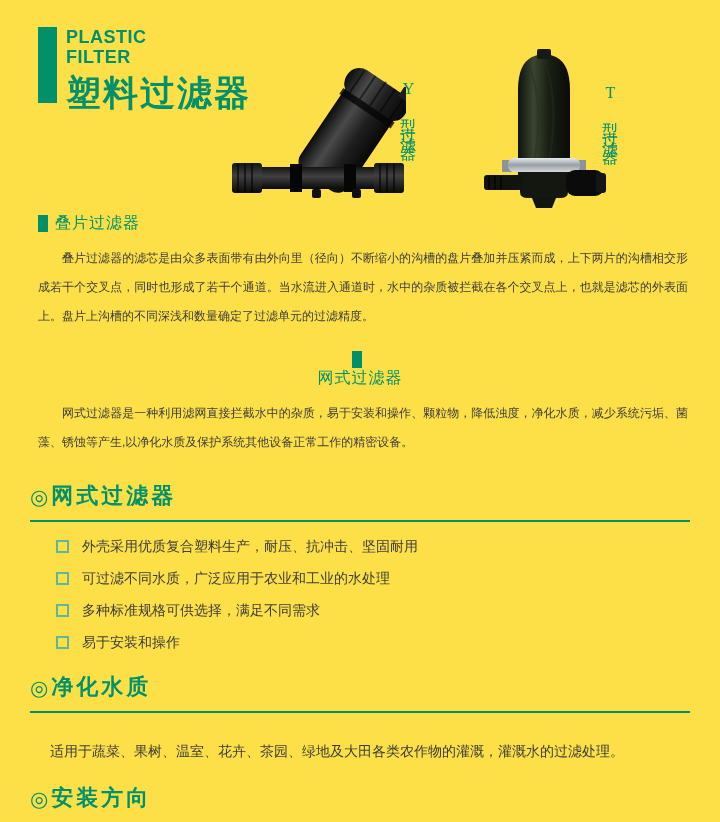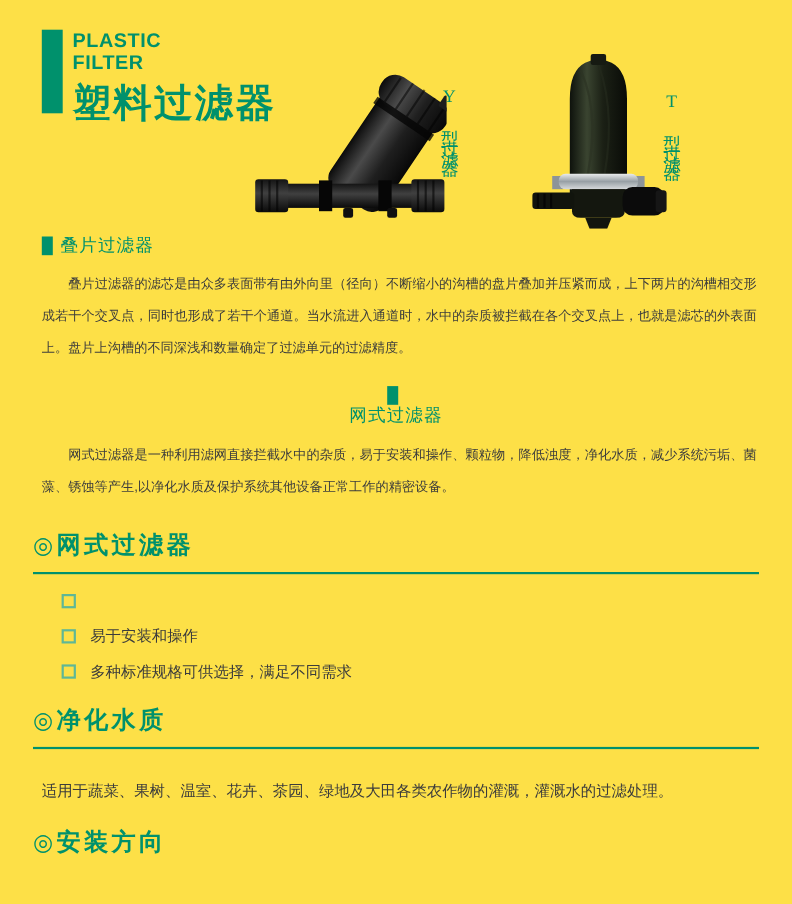"外壳采用优质复合塑料生产，耐压、抗冲击、坚固耐用" li { html: none -> <li> <span></span> <span>外壳采用优质复合塑料生产，耐压、抗冲击、坚固耐用</span> </li> }
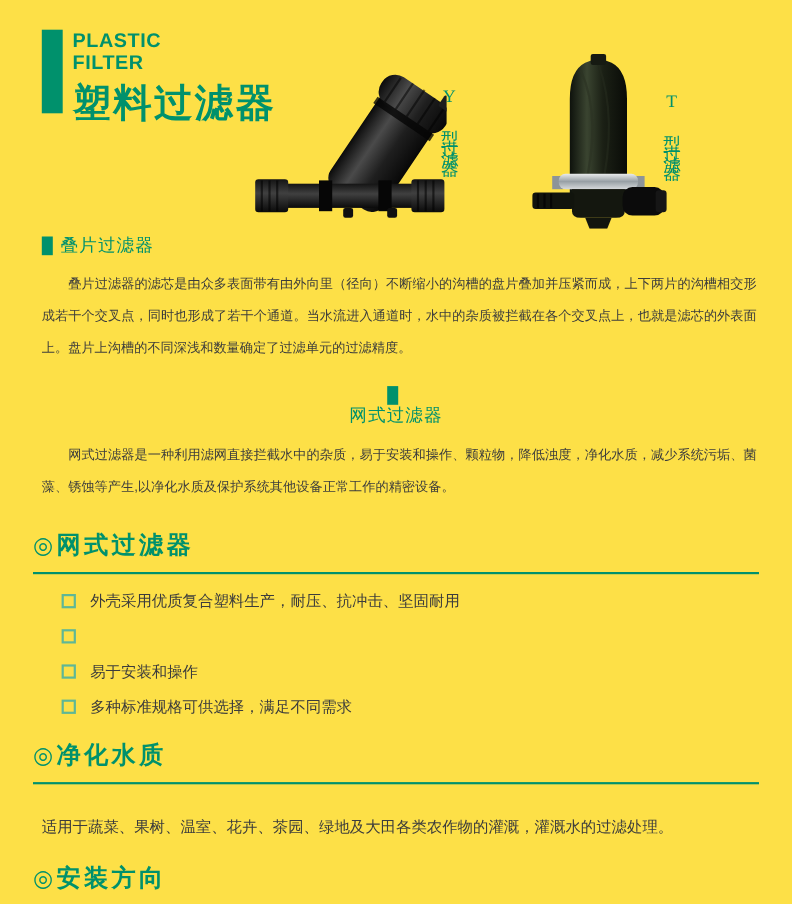"可过滤不同水质，广泛应用于农业和工业的水处理" span { html: none -> <span>可过滤不同水质，广泛应用于农业和工业的水处理</span> }
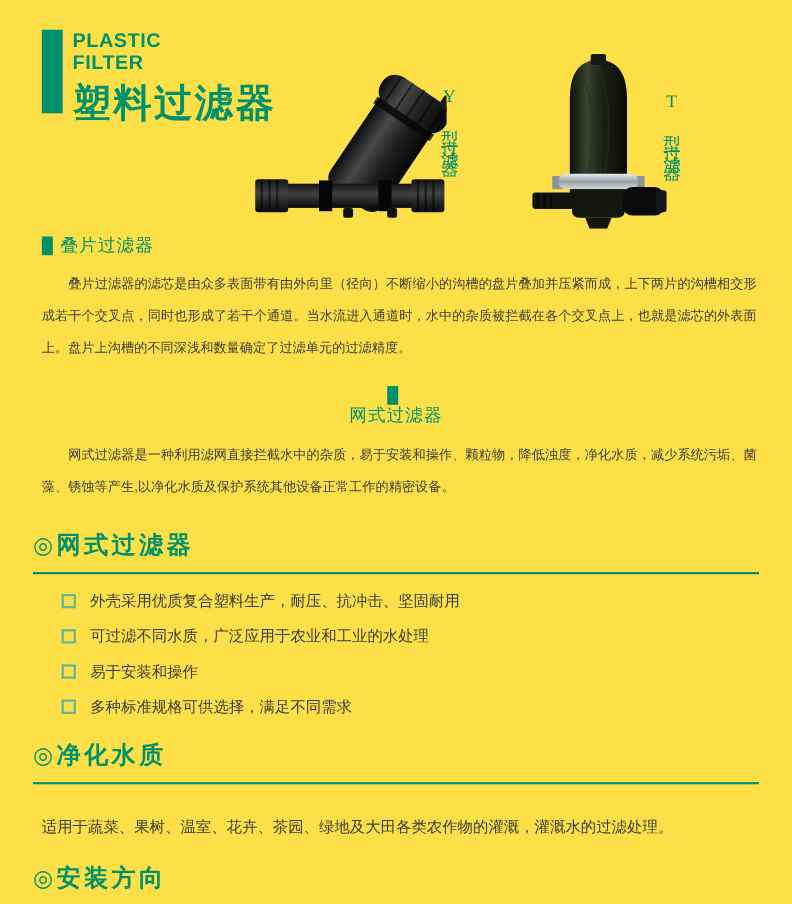"易于安装和操作" li { order: before "多种标准规格可供选择，满足不同需求" -> after "多种标准规格可供选择，满足不同需求" }
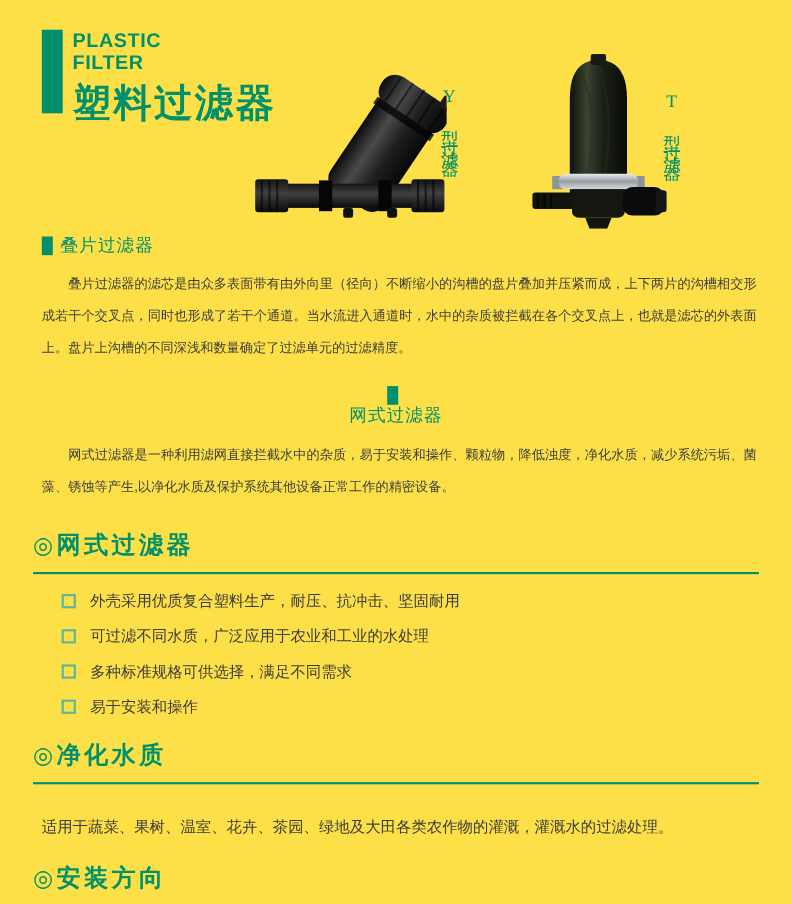"适用于蔬菜、果树、温室、花卉、茶园、绿地及大田各类农作物的灌溉，灌溉水的过滤处理" .app-text { margin: 26px 32px 0 38px -> 26px 32px 0 50px }
